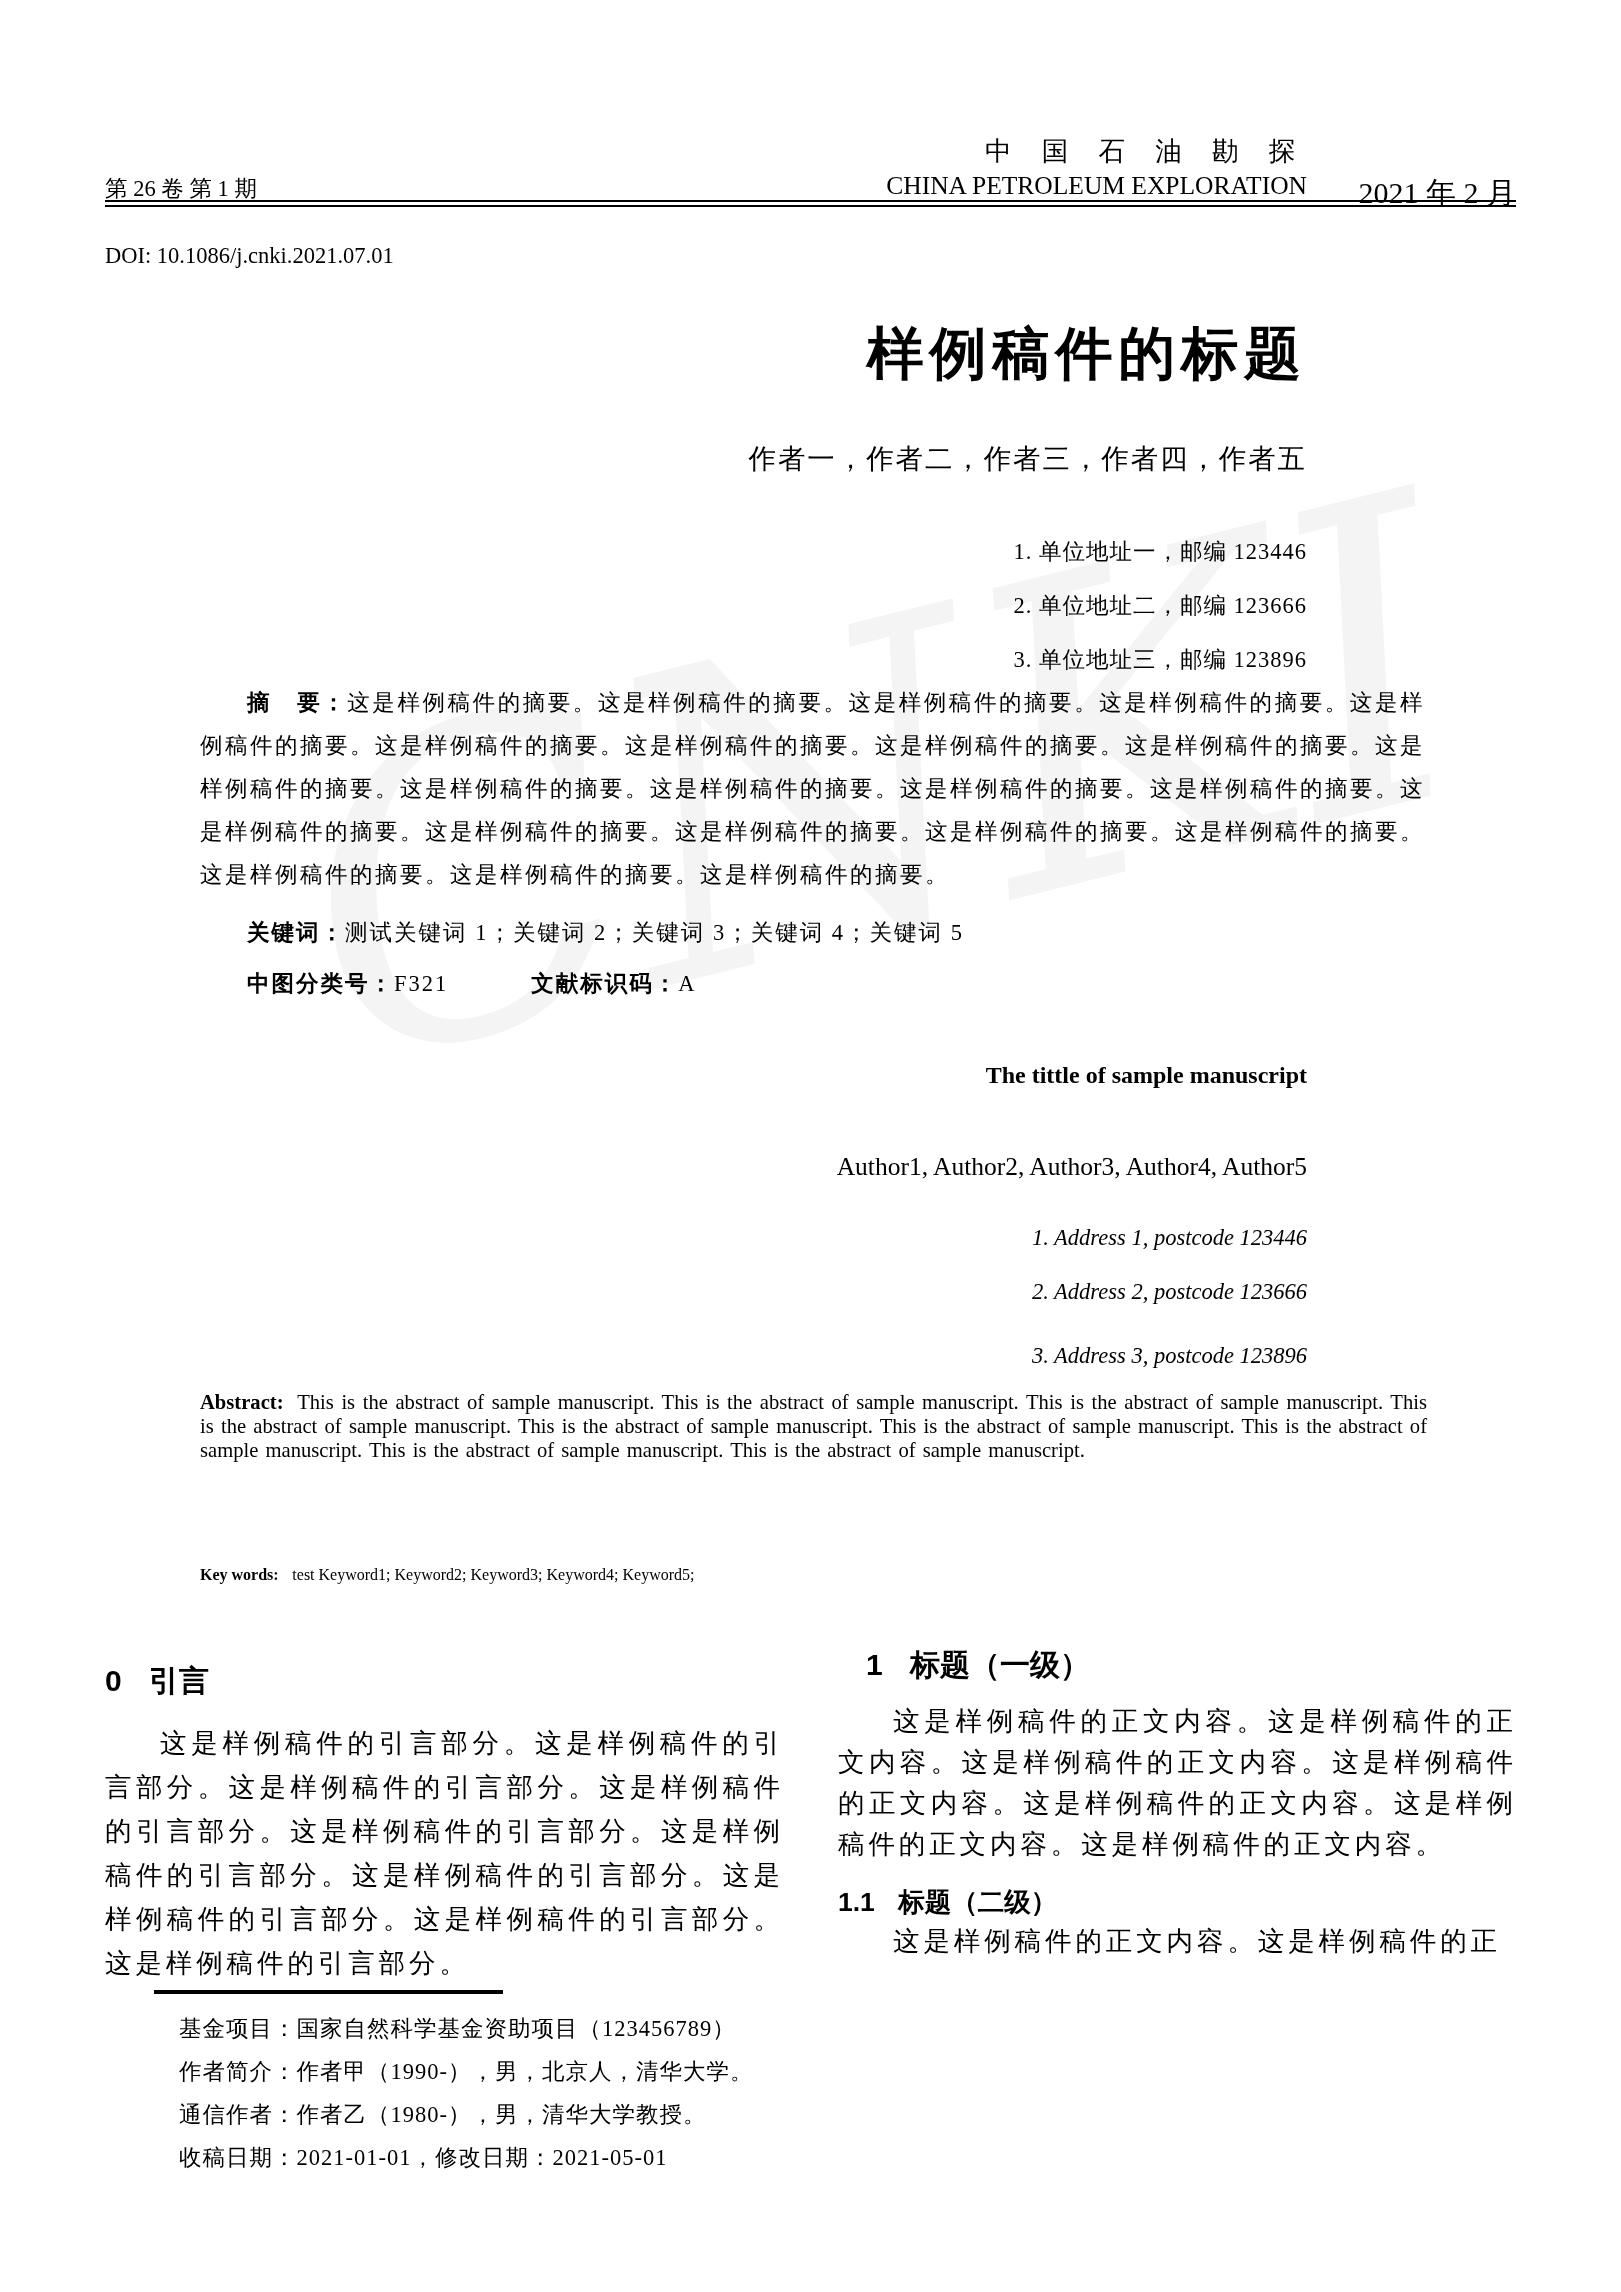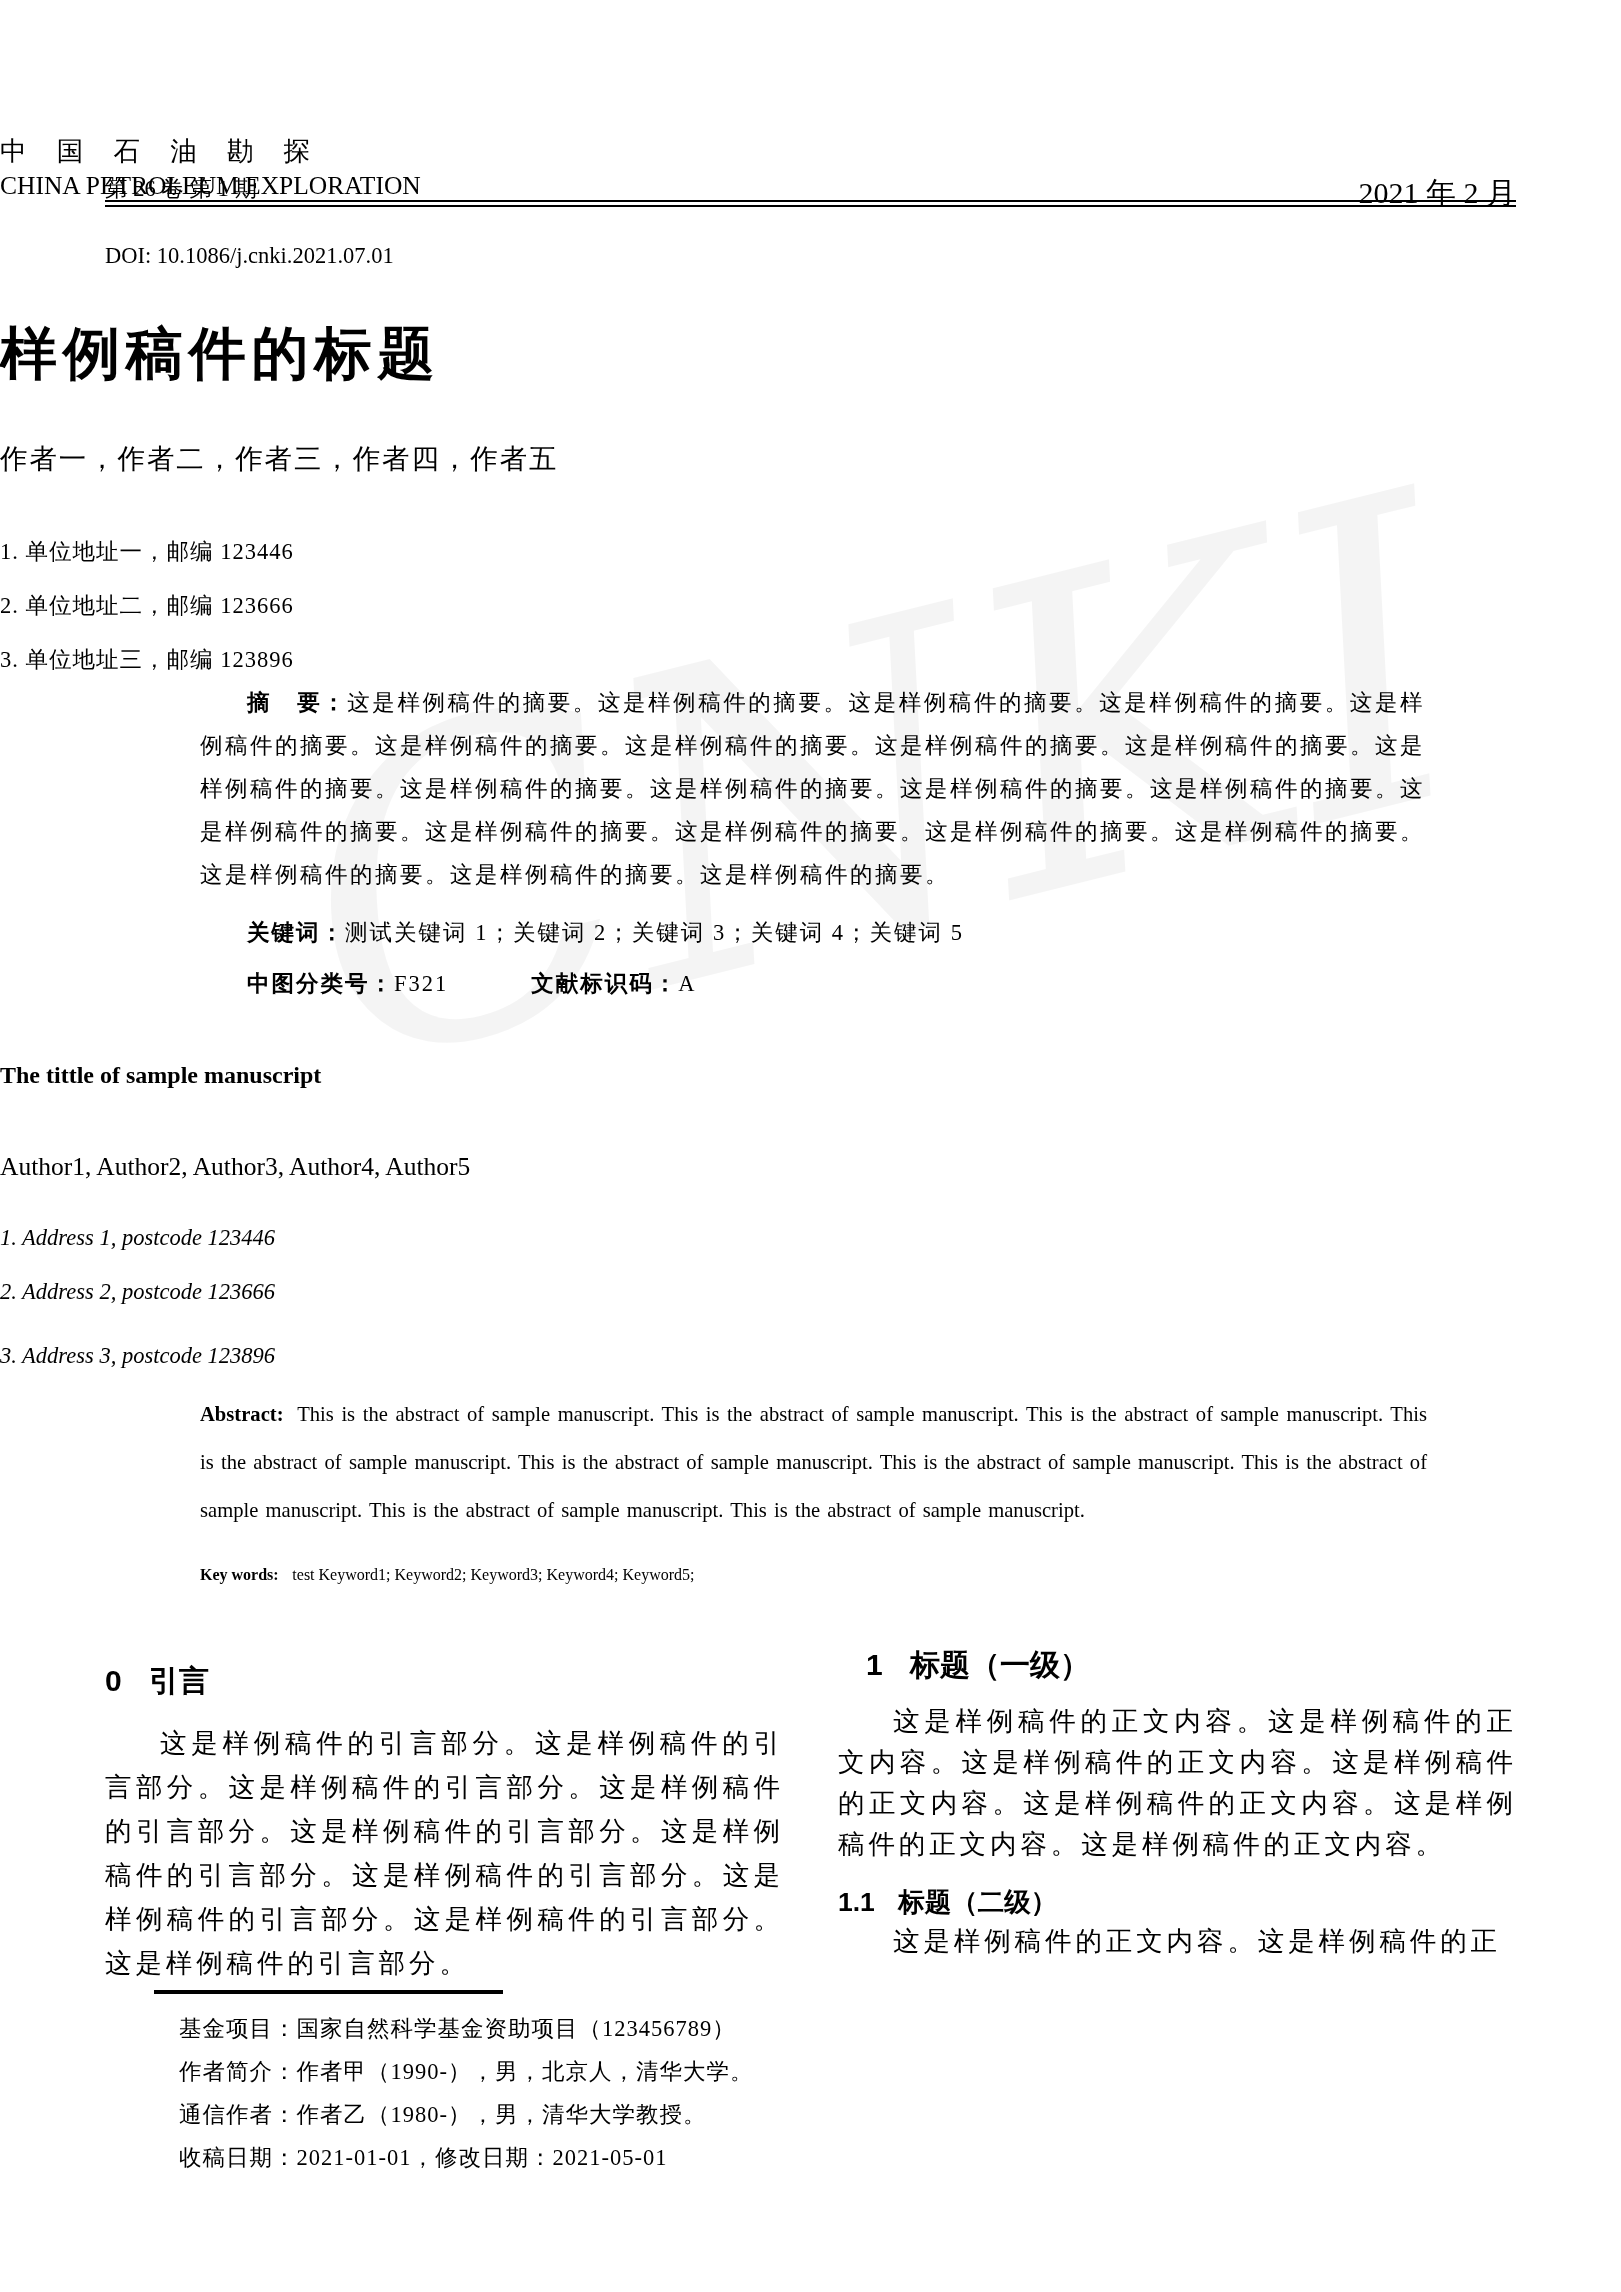"中 国 石 油 勘" .center { text-align: left -> right }
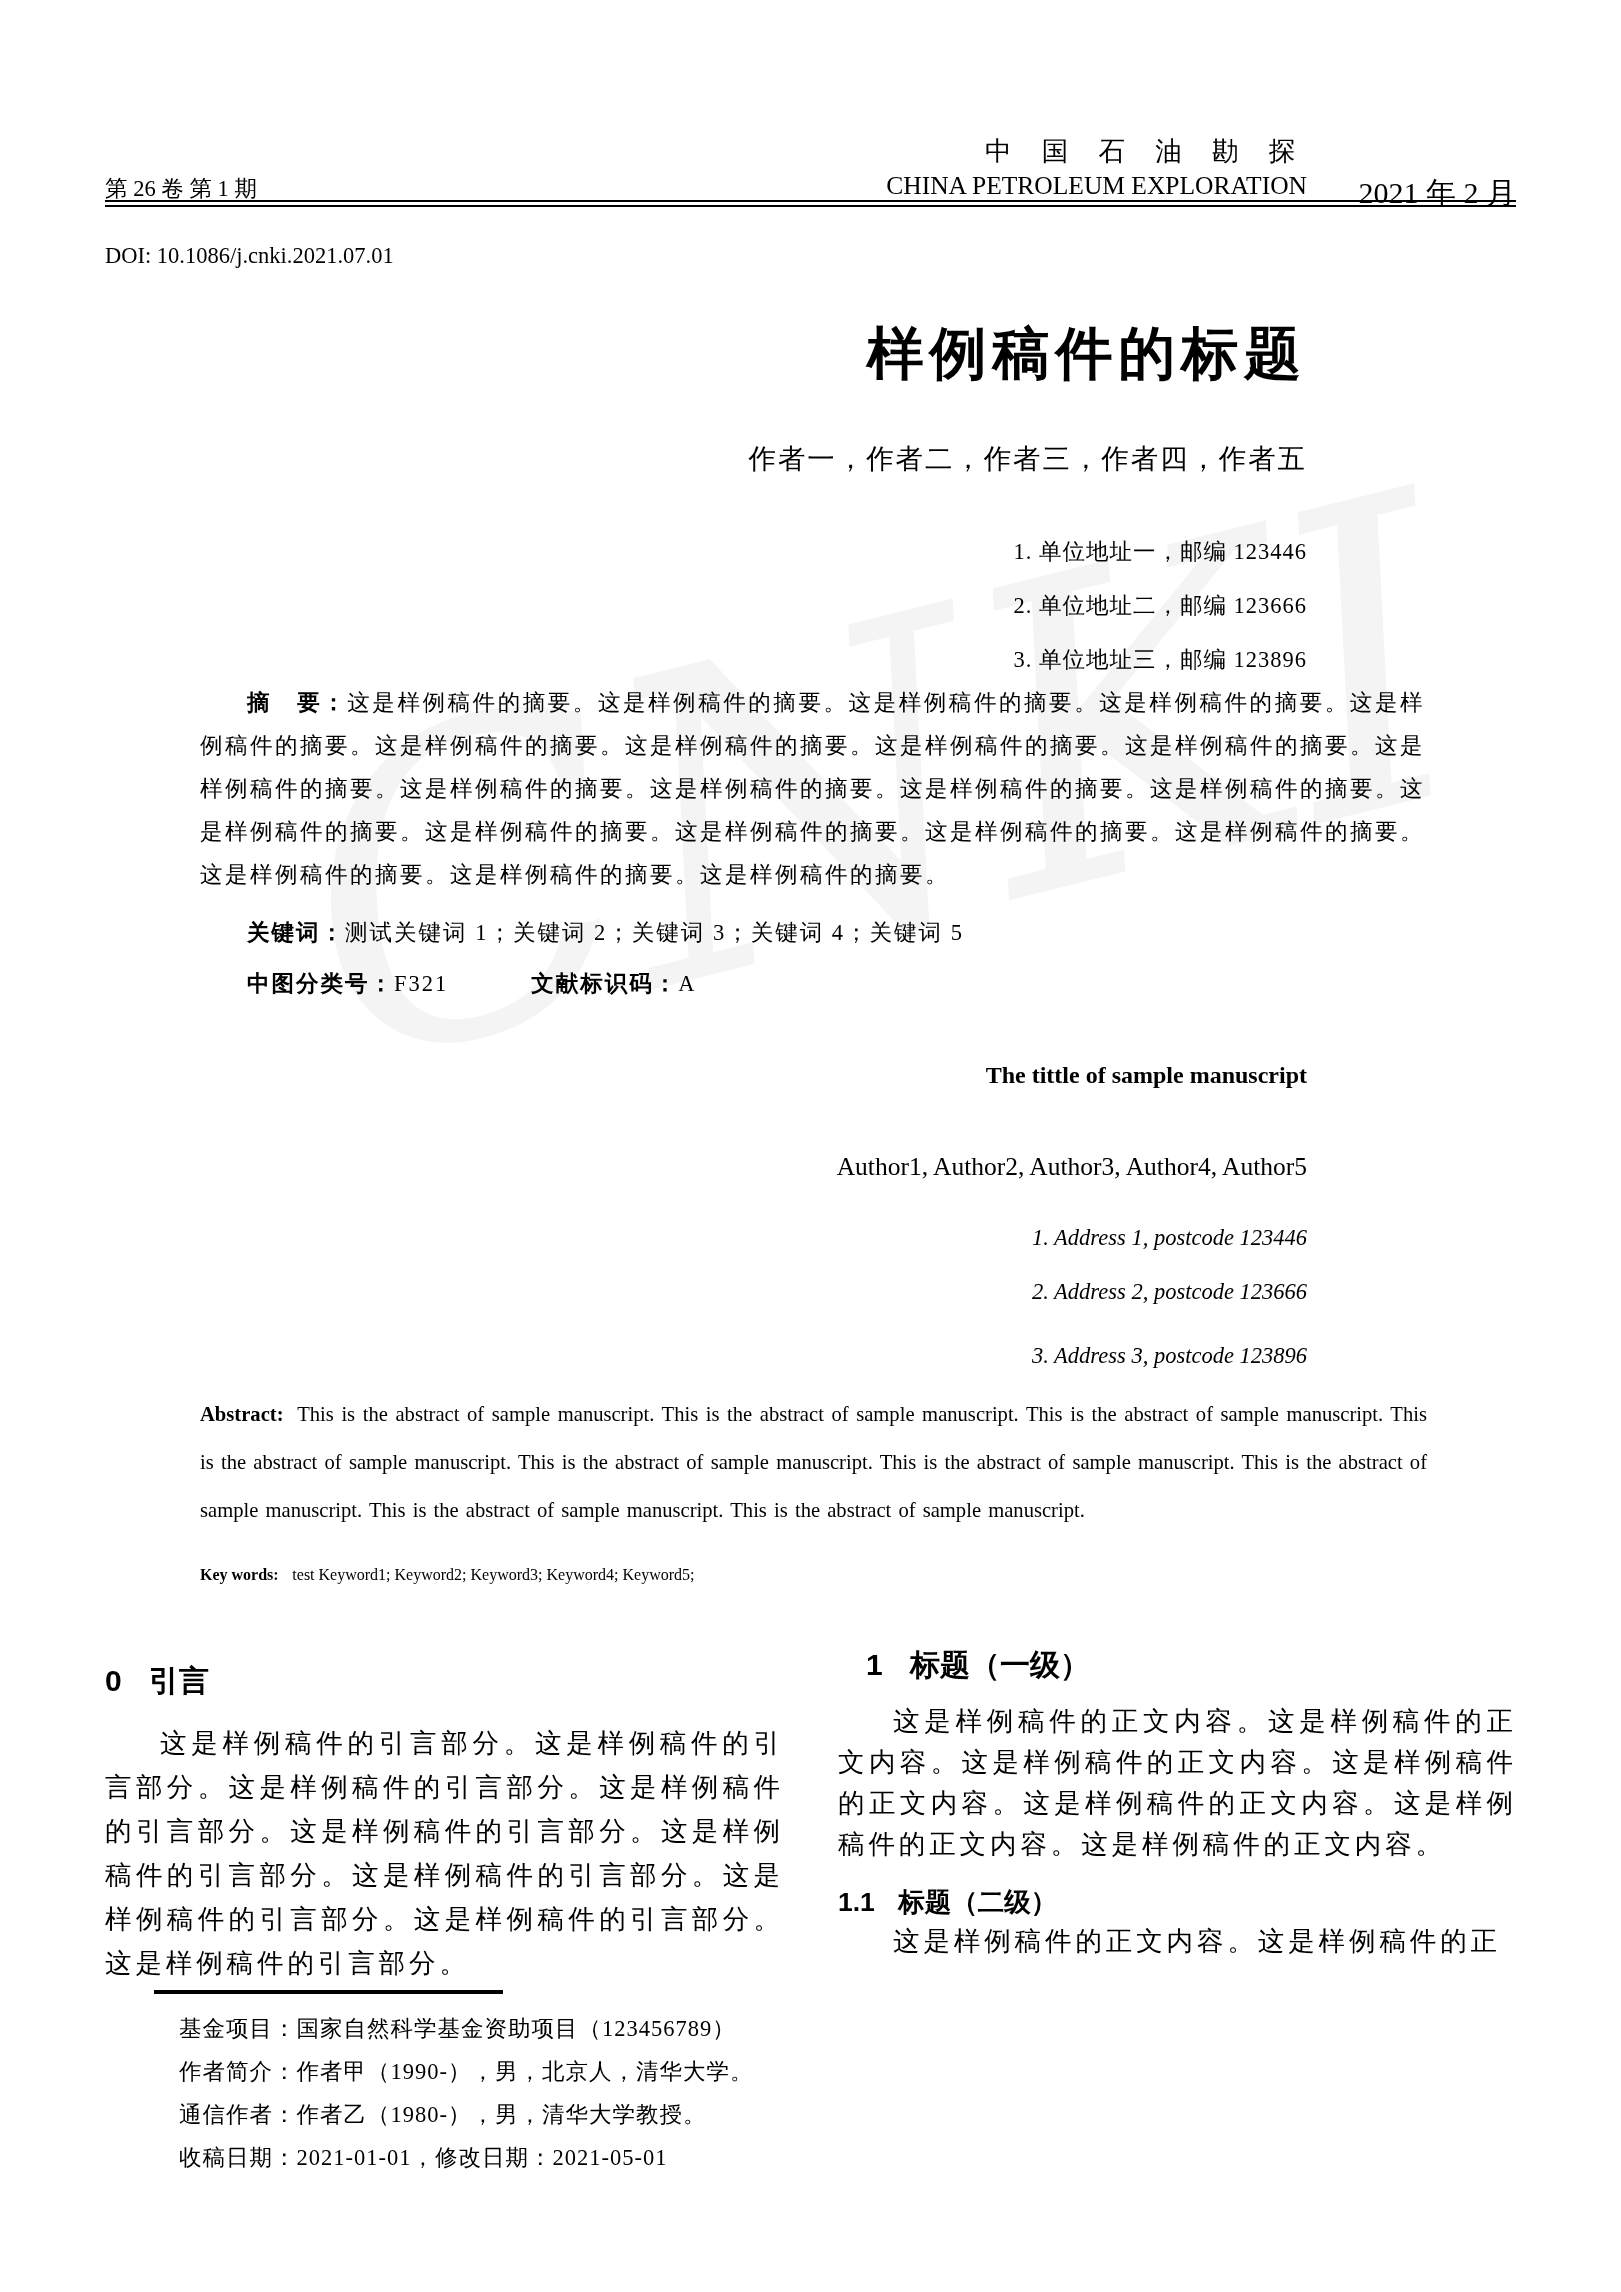"Abstract: This is the abstract" #en-abs { line-height: 48px -> 24px }
